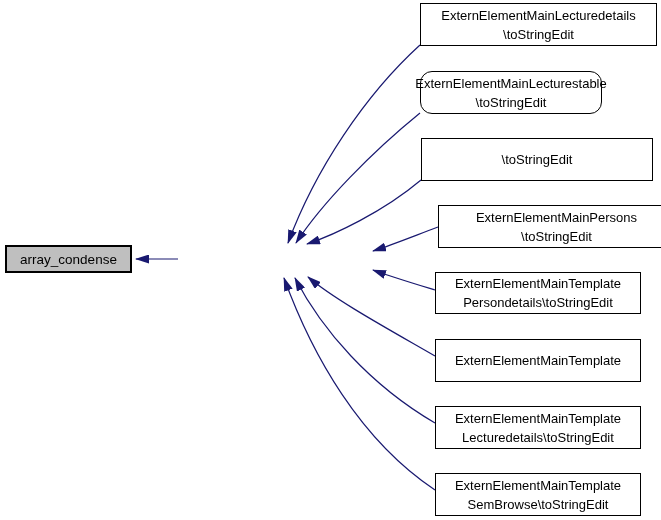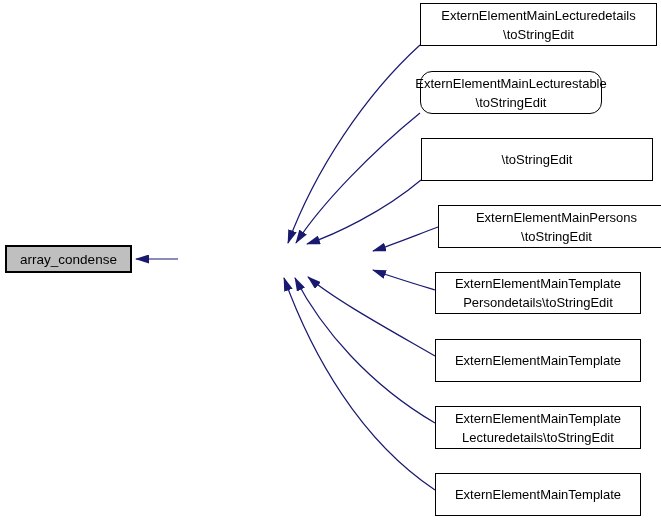"SemBrowse\toStringEdit" span { html: none -> <span>SemBrowse\toStringEdit</span> }
